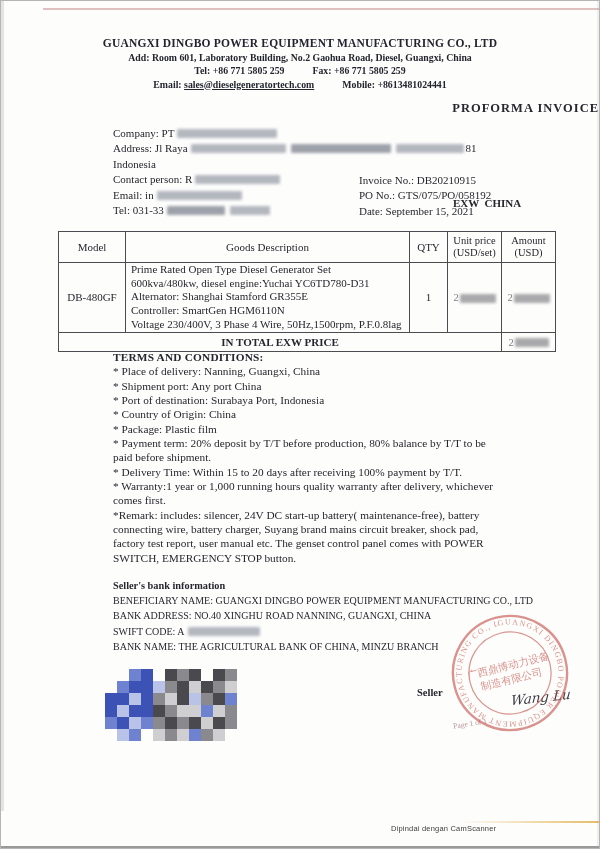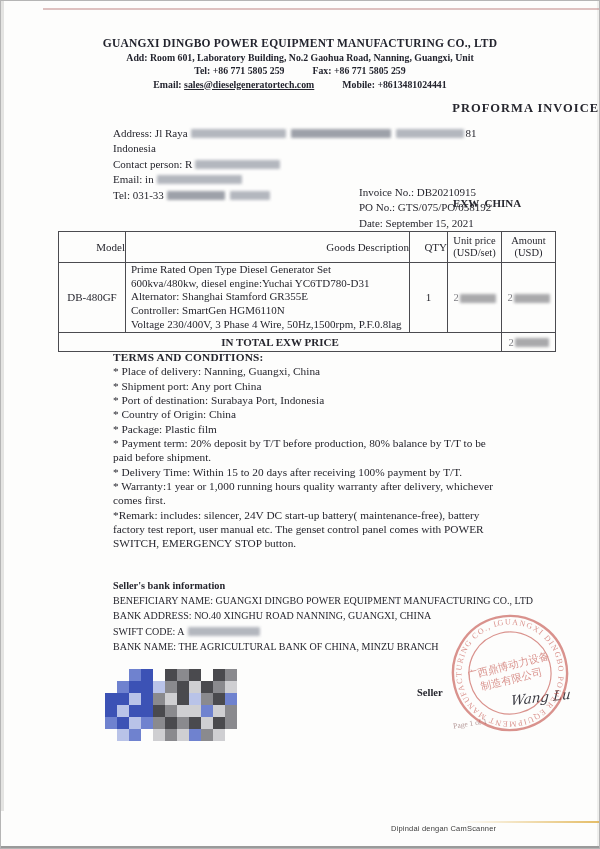"Add: Room 601, Laboratory Building," div.hdr-line { text: Nanning, Guangxi, Unit -> Diesel, Guangxi, China }
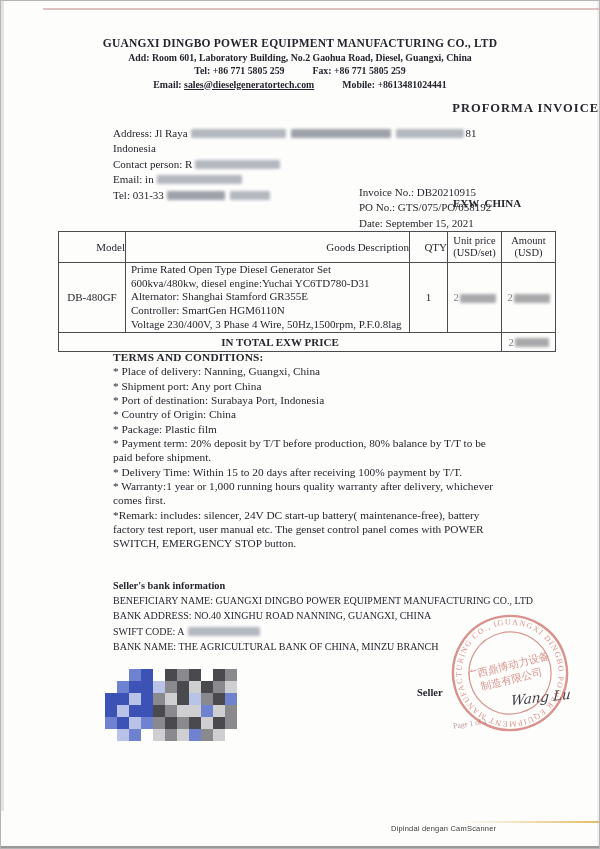"Company: PT" div { html: none -> <div><span>Company: PT</span><span></span></div> }
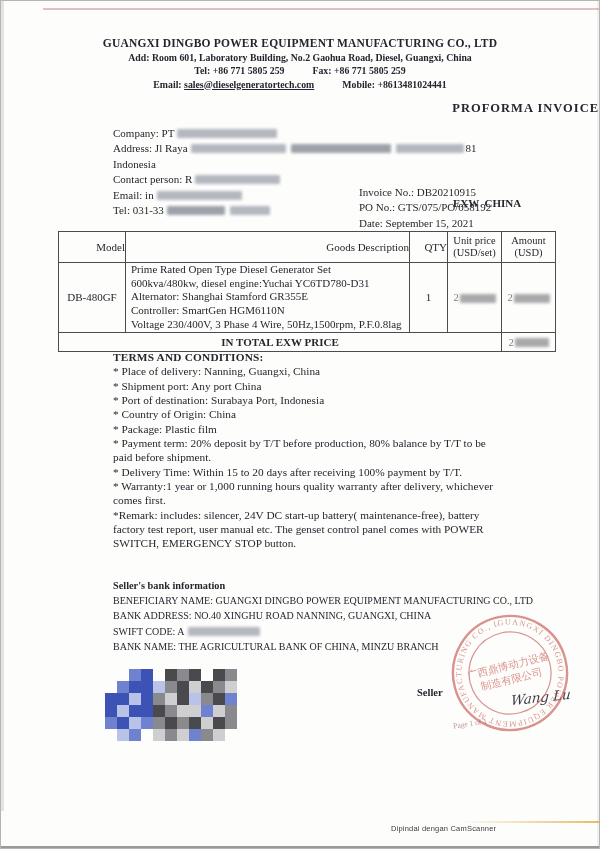"Invoice No.: DB20210915" .meta { top: 184px -> 172px }
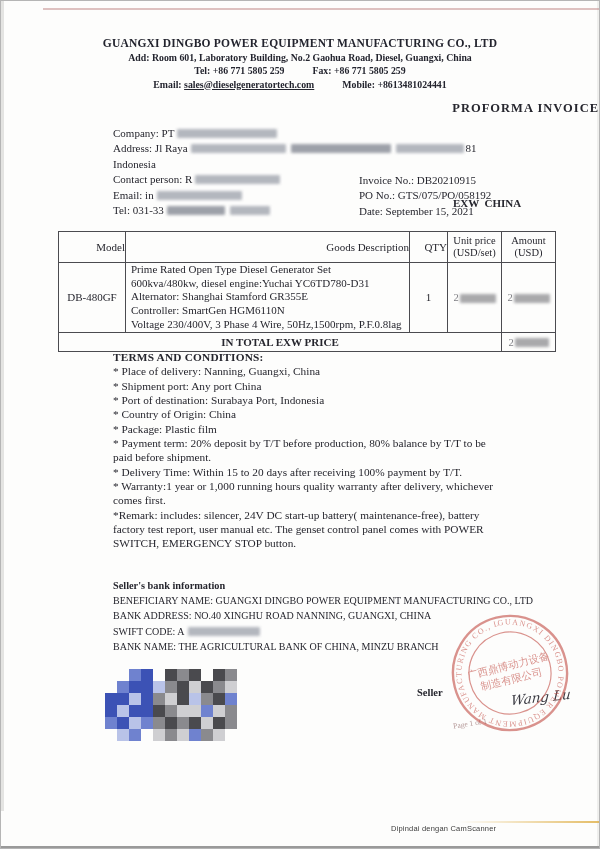"Model" .hdr-cell { text-align: right -> center }
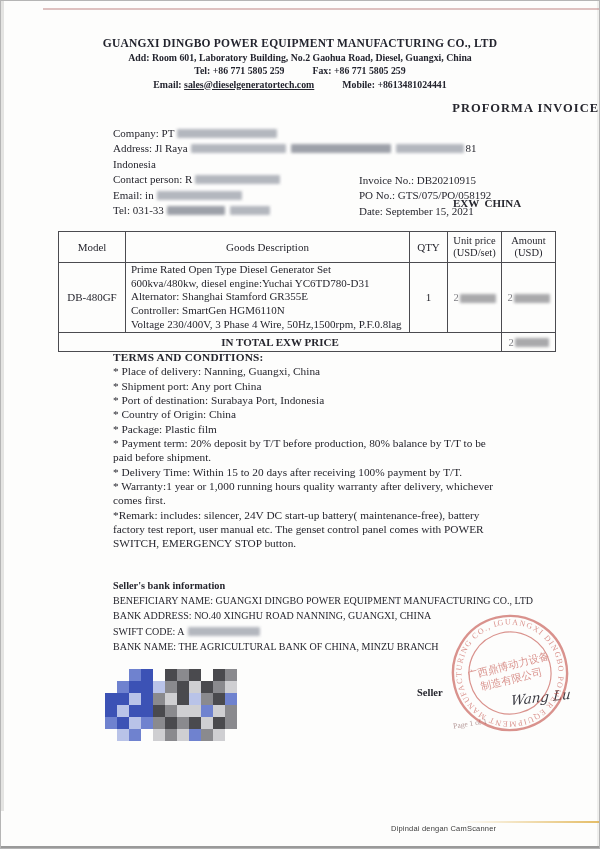"connecting wire, battery charger, Suyang" div { html: none -> <div>connecting wire, battery charger, Suyang brand mains circuit breaker, shock pad,</div> }
